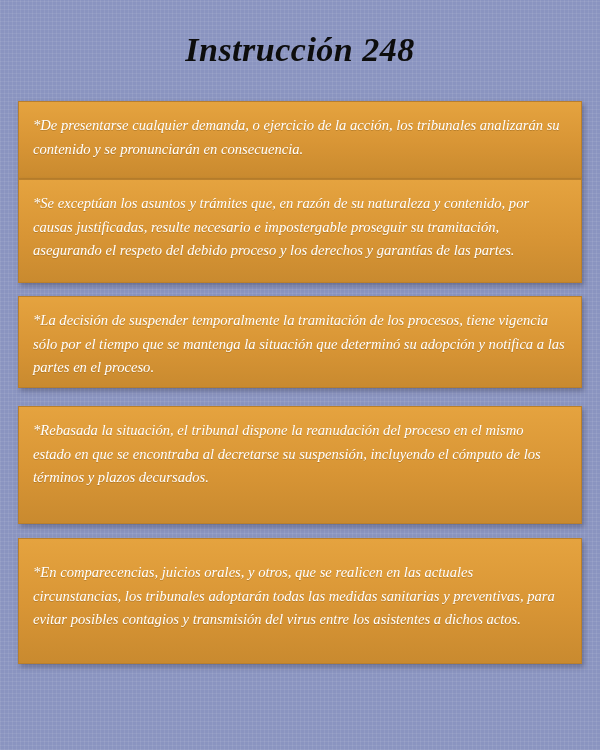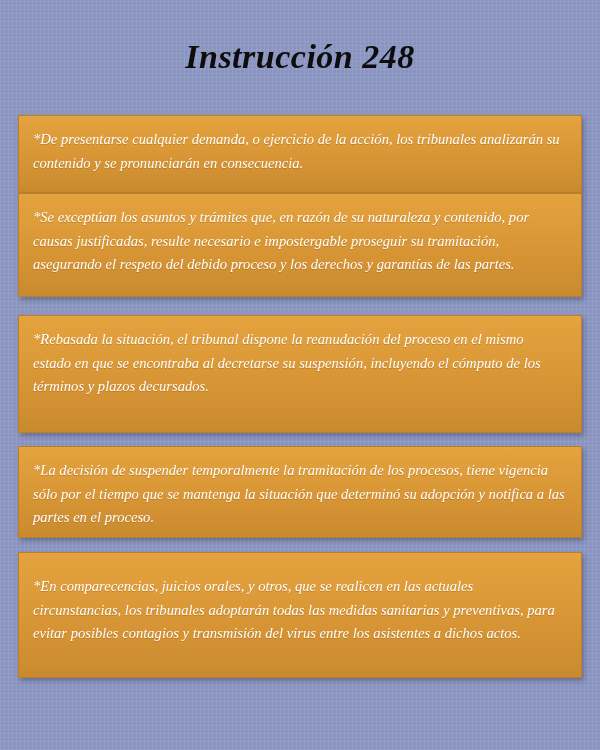"Instrucción 248" .title { margin: 12px -> 5px }
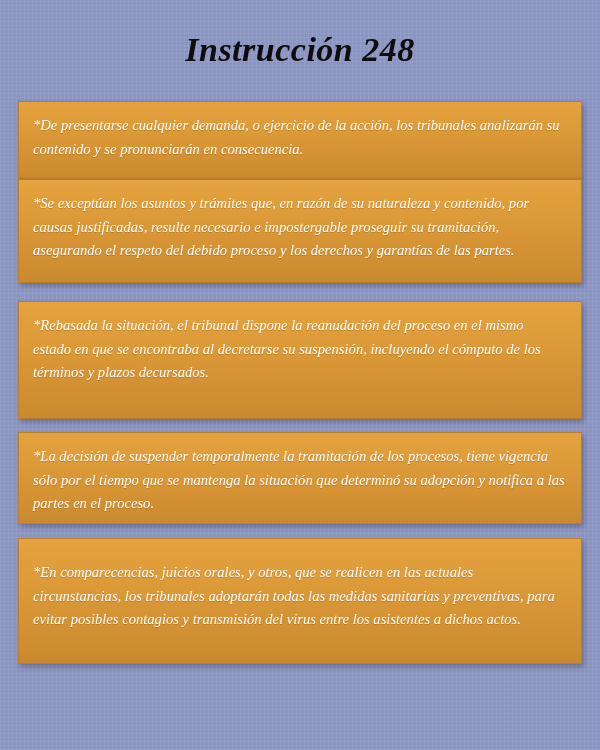"*Rebasada la situación, el tribunal" div.block { order: before "*La decisión de suspender temporalmente" -> after "*La decisión de suspender temporalmente" }
